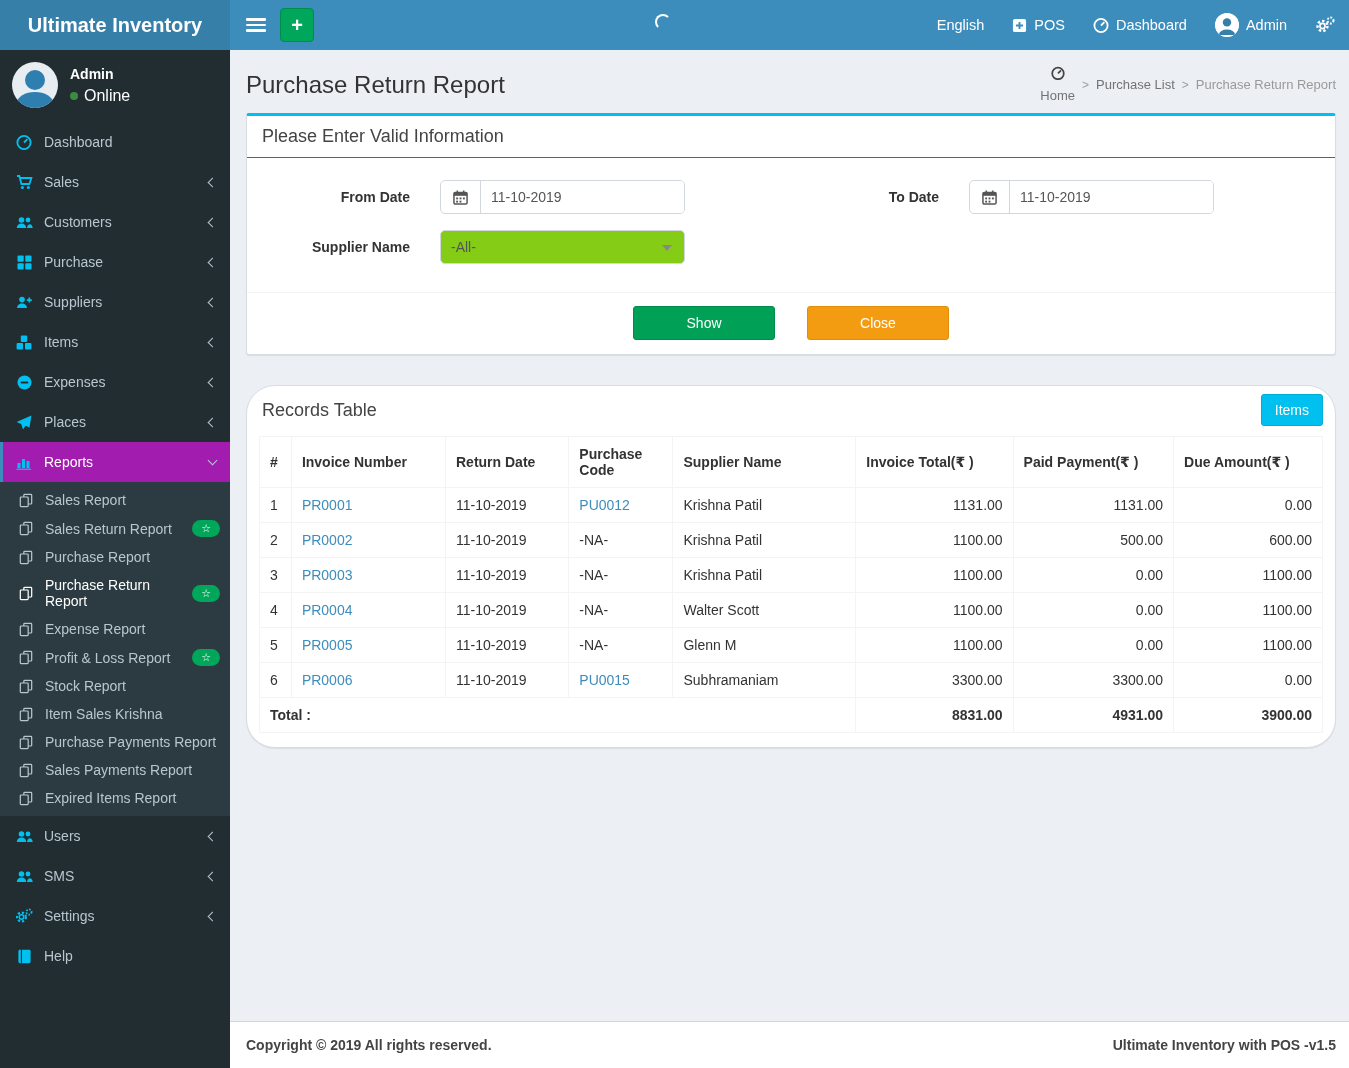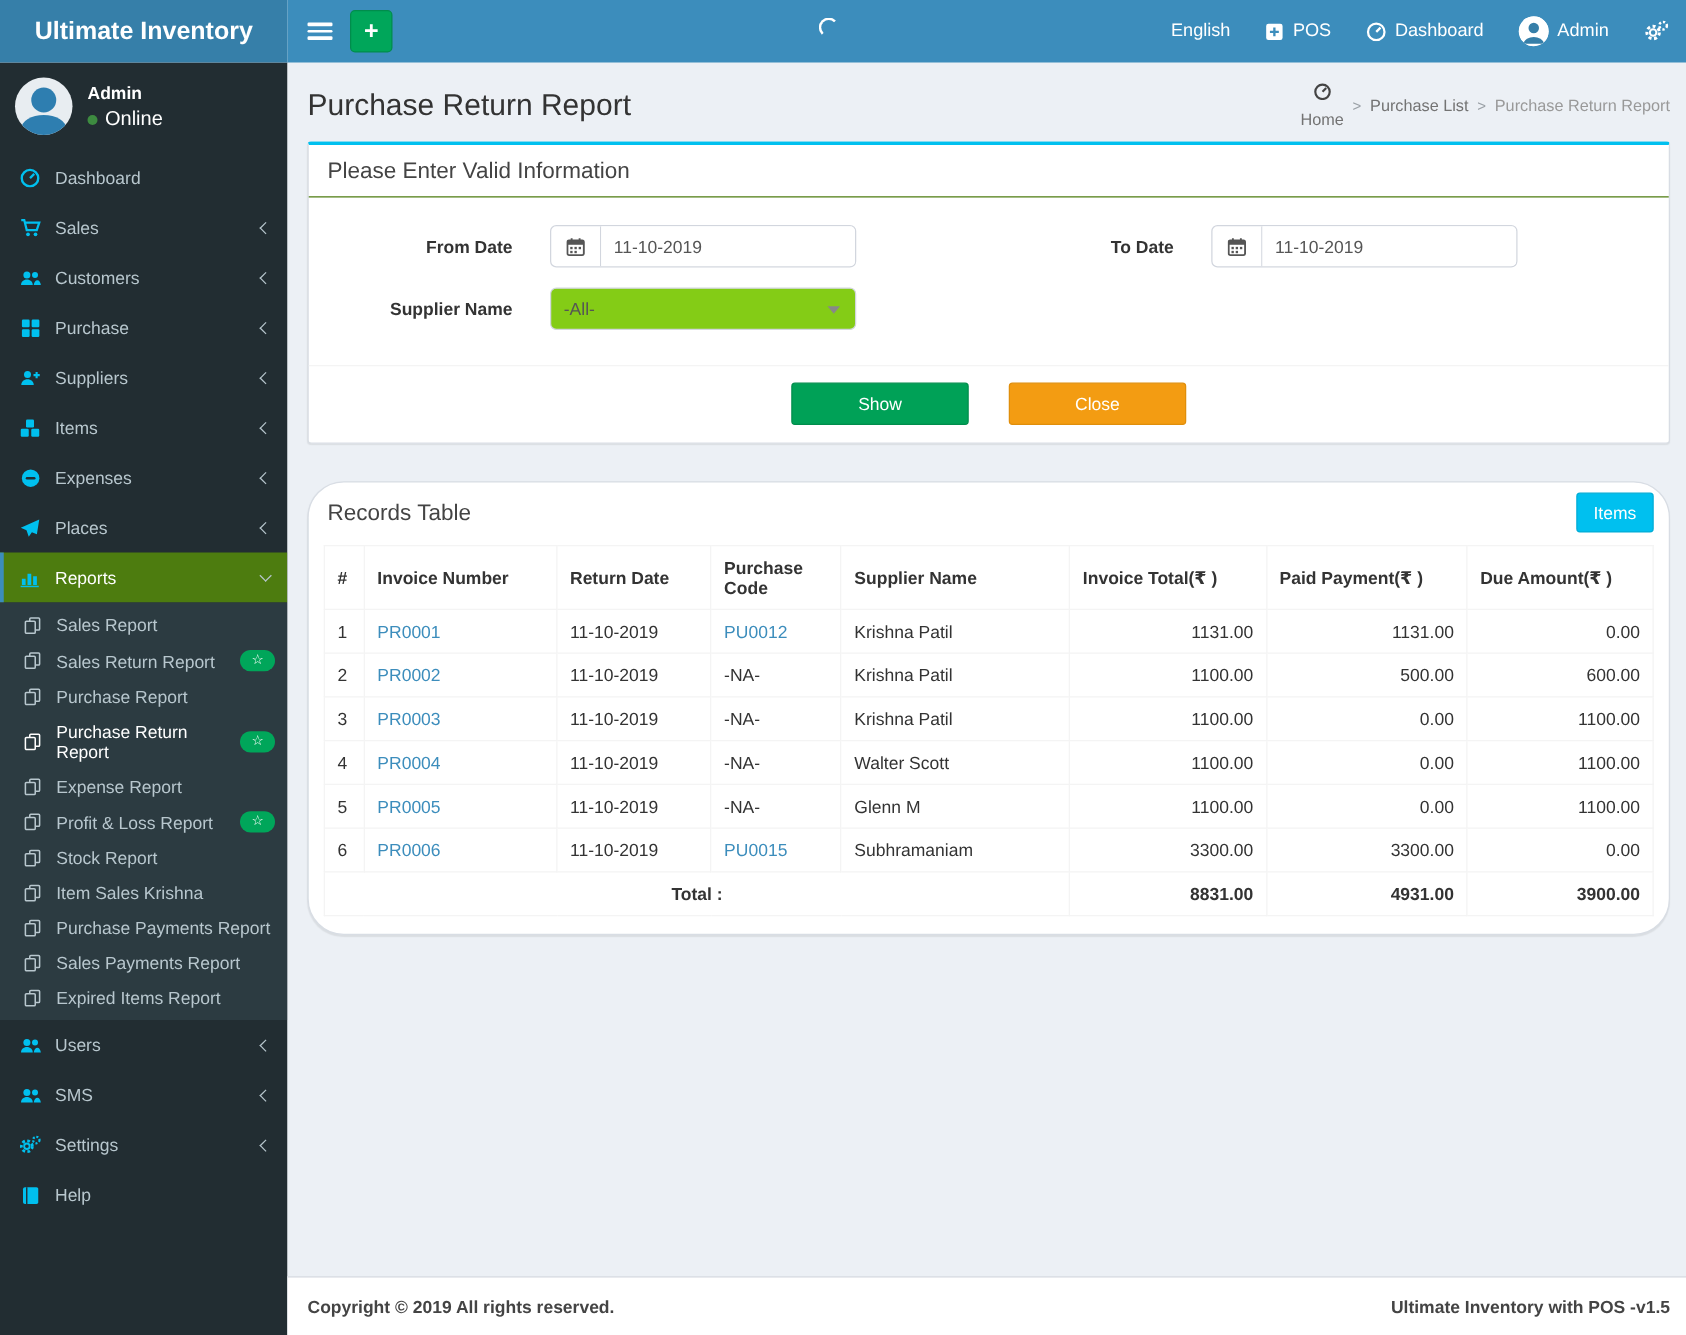"Reports" li.treeview-active > a { background: #4d7c0f -> #a21caf }
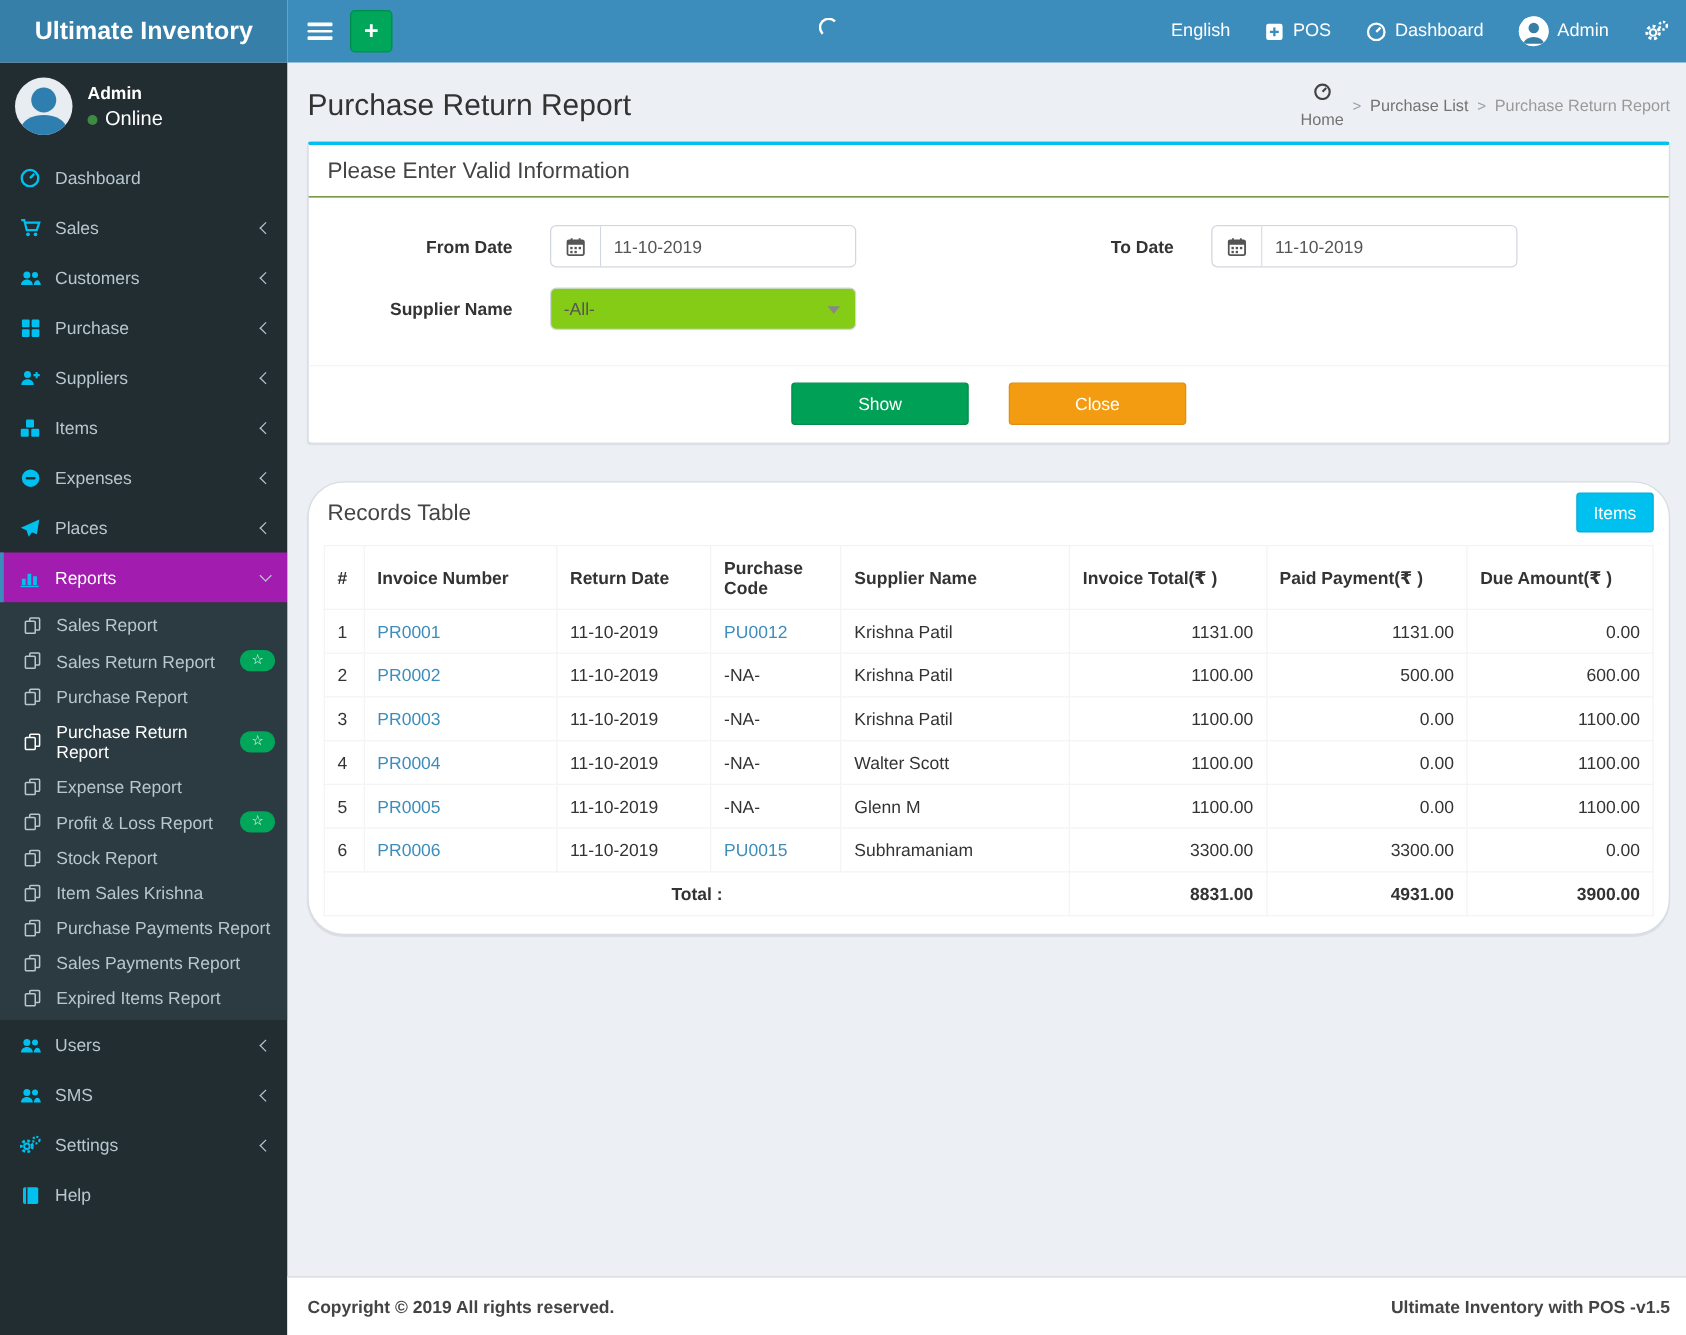"Total :" .records tr.total-row .total-label { text-align: center -> left }
